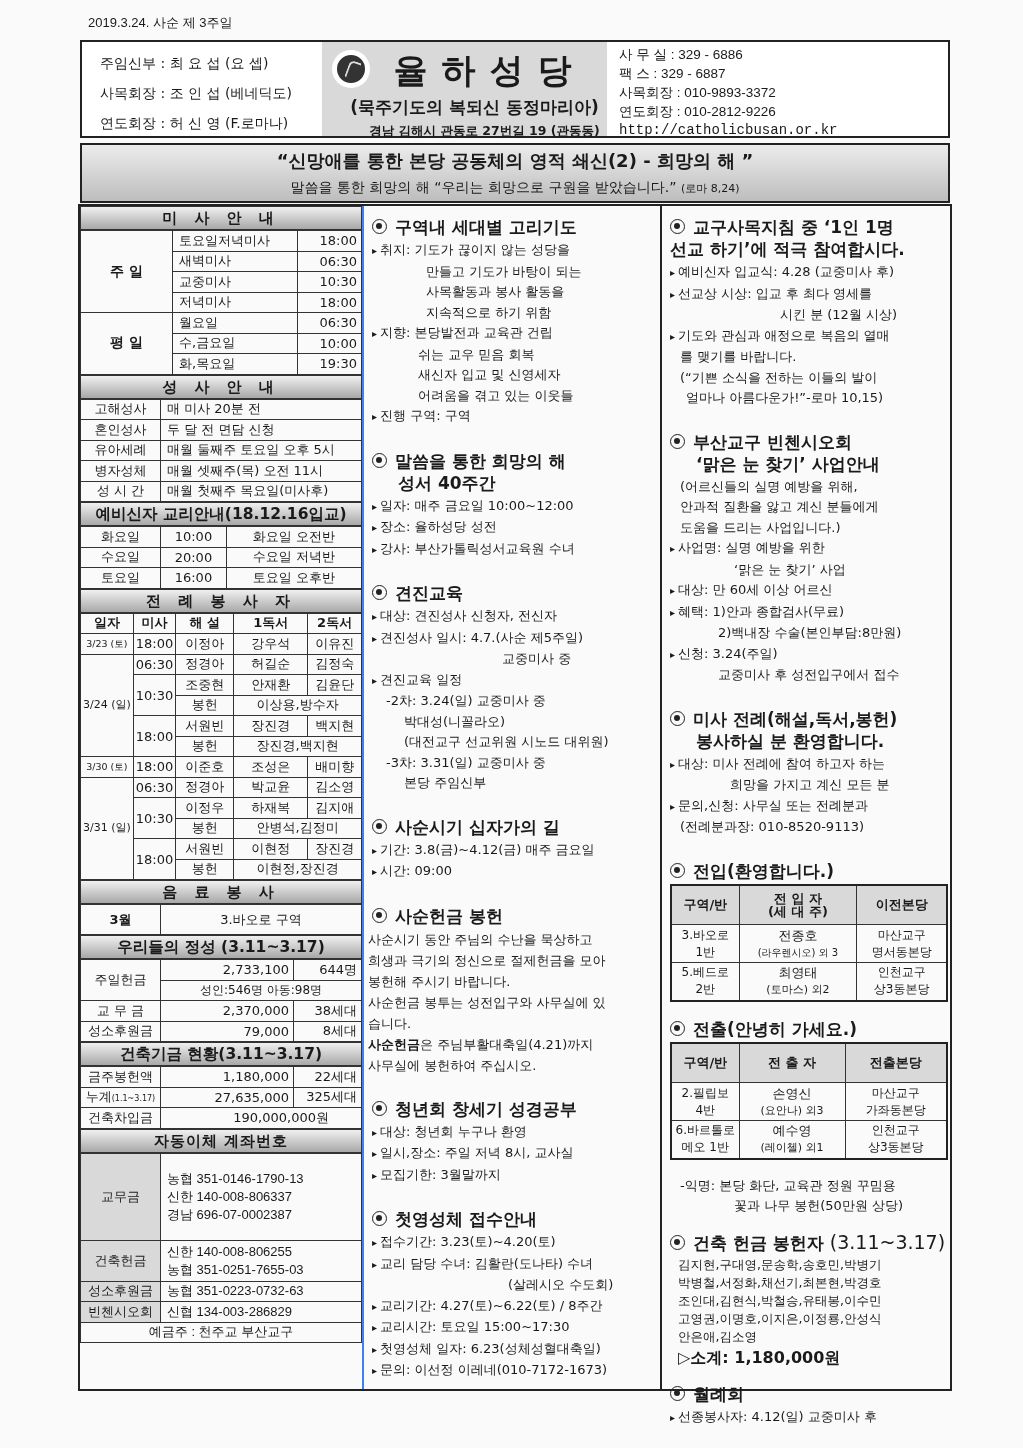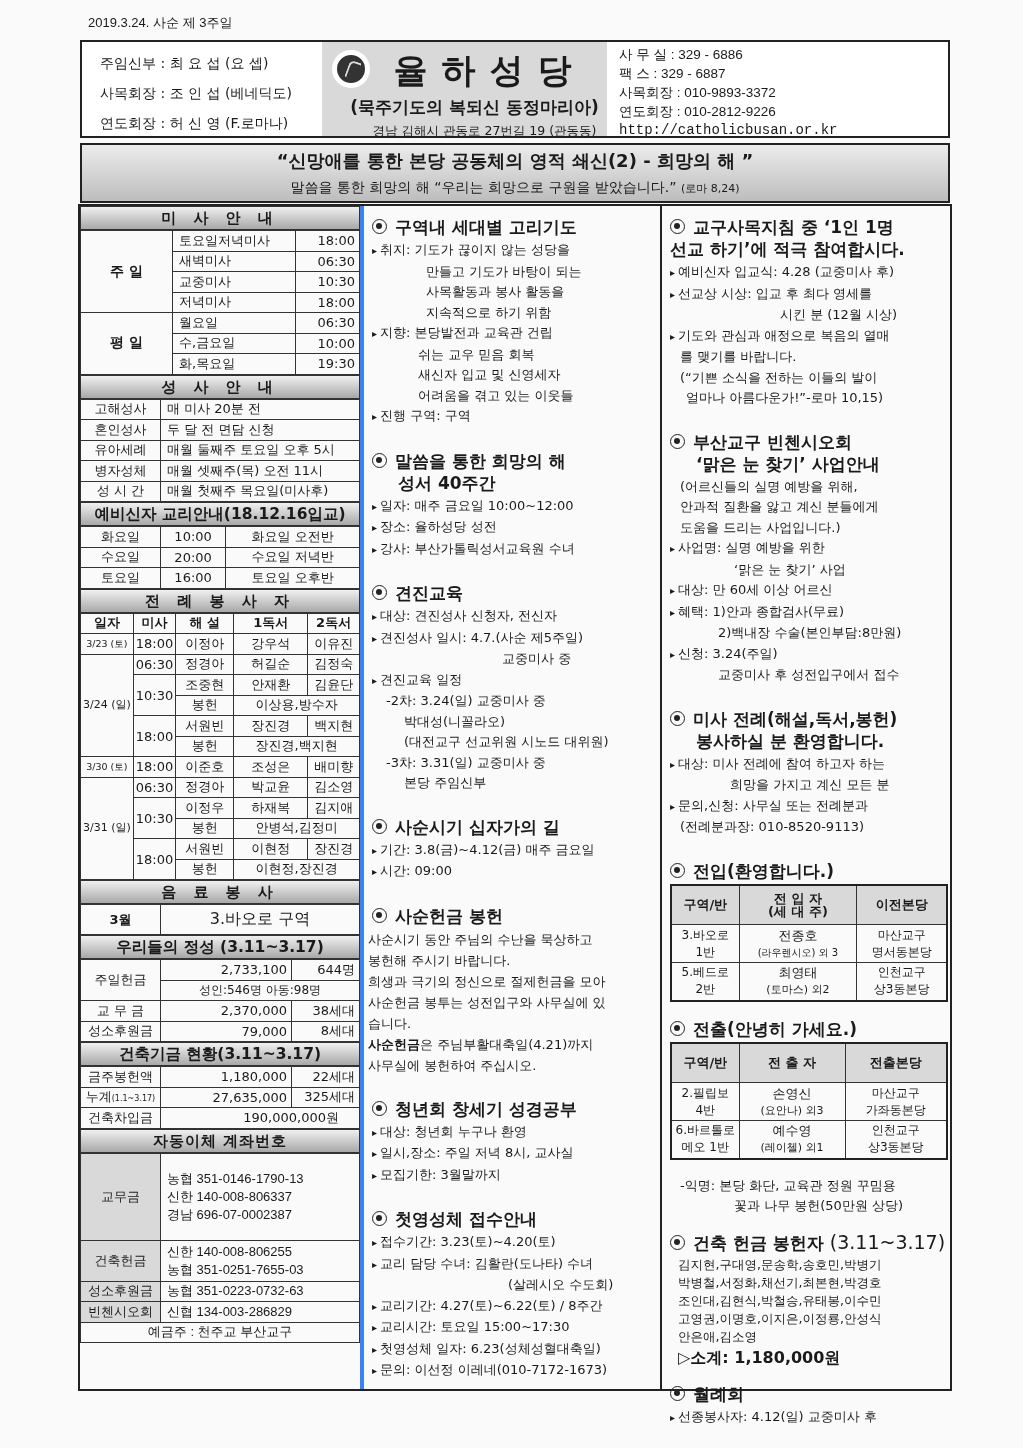"경남 김해시 관동로 27번길 19" .church-addr { font-weight: normal -> bold }
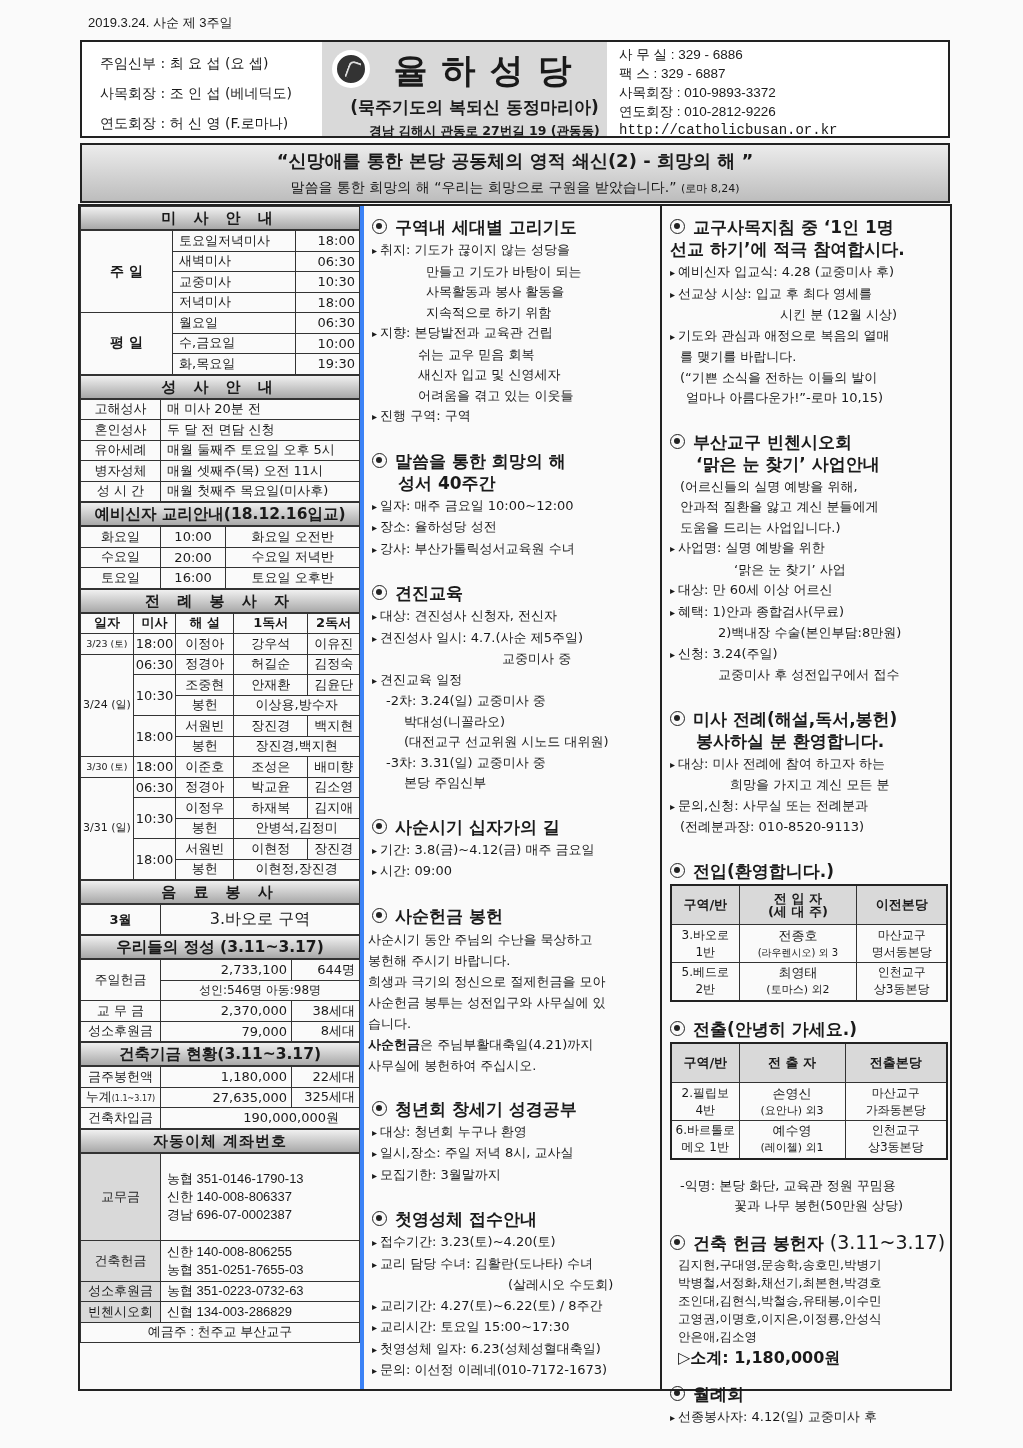"미 사 안 내" .col-left { border-right: 4px solid #3b82f6 -> 2px solid #3b82f6 }
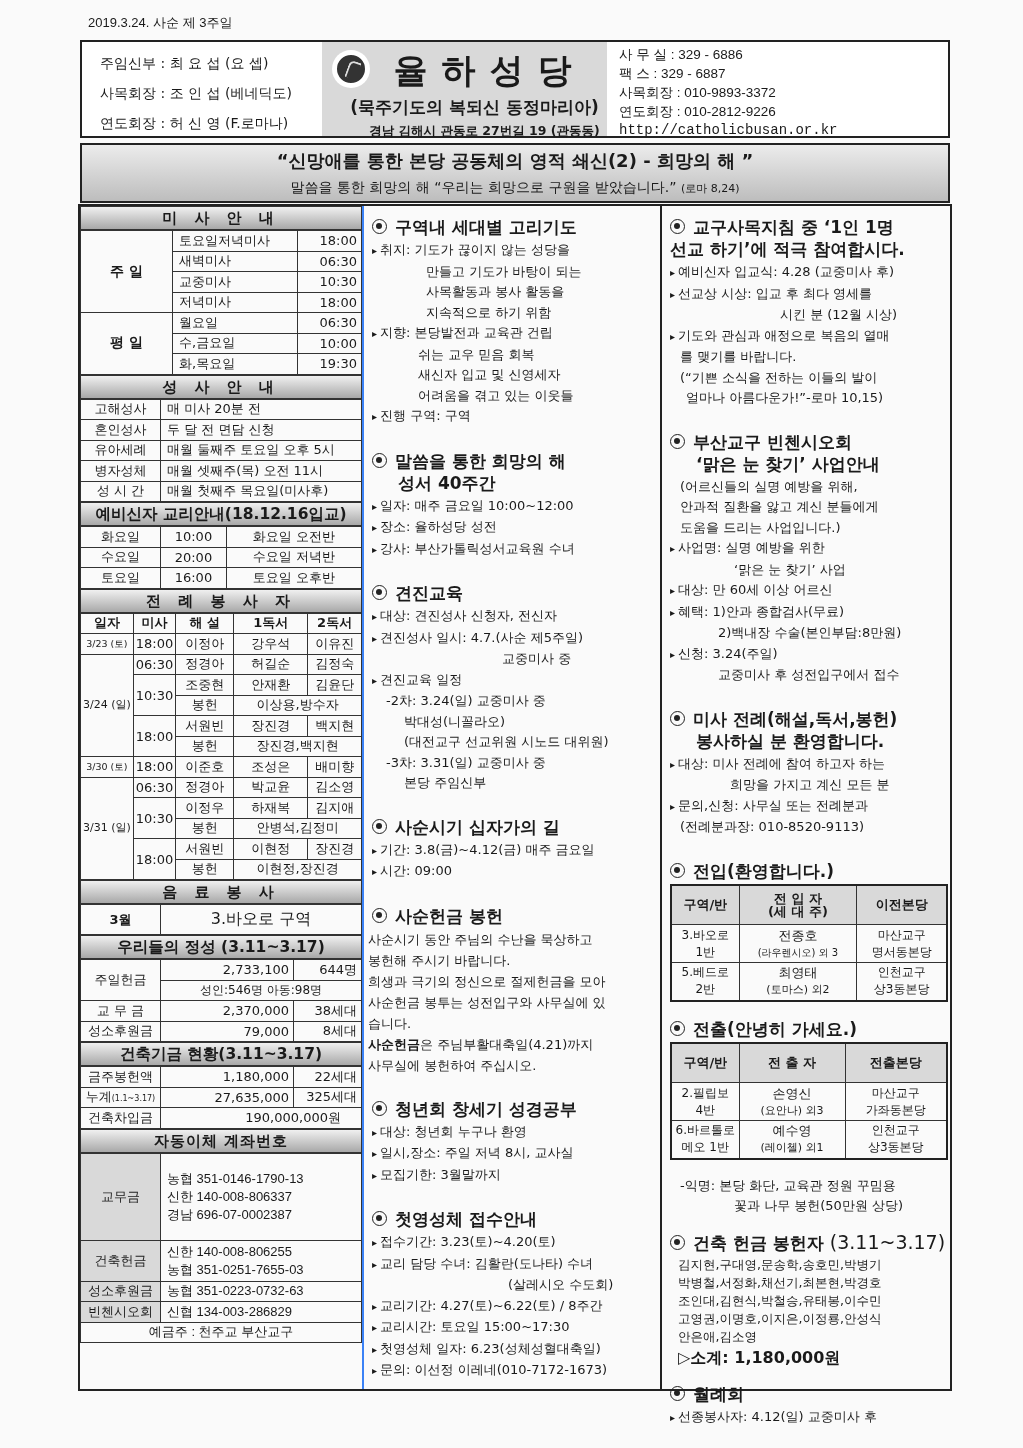"3.바오로 구역" td { font-size: 16px -> 13px }
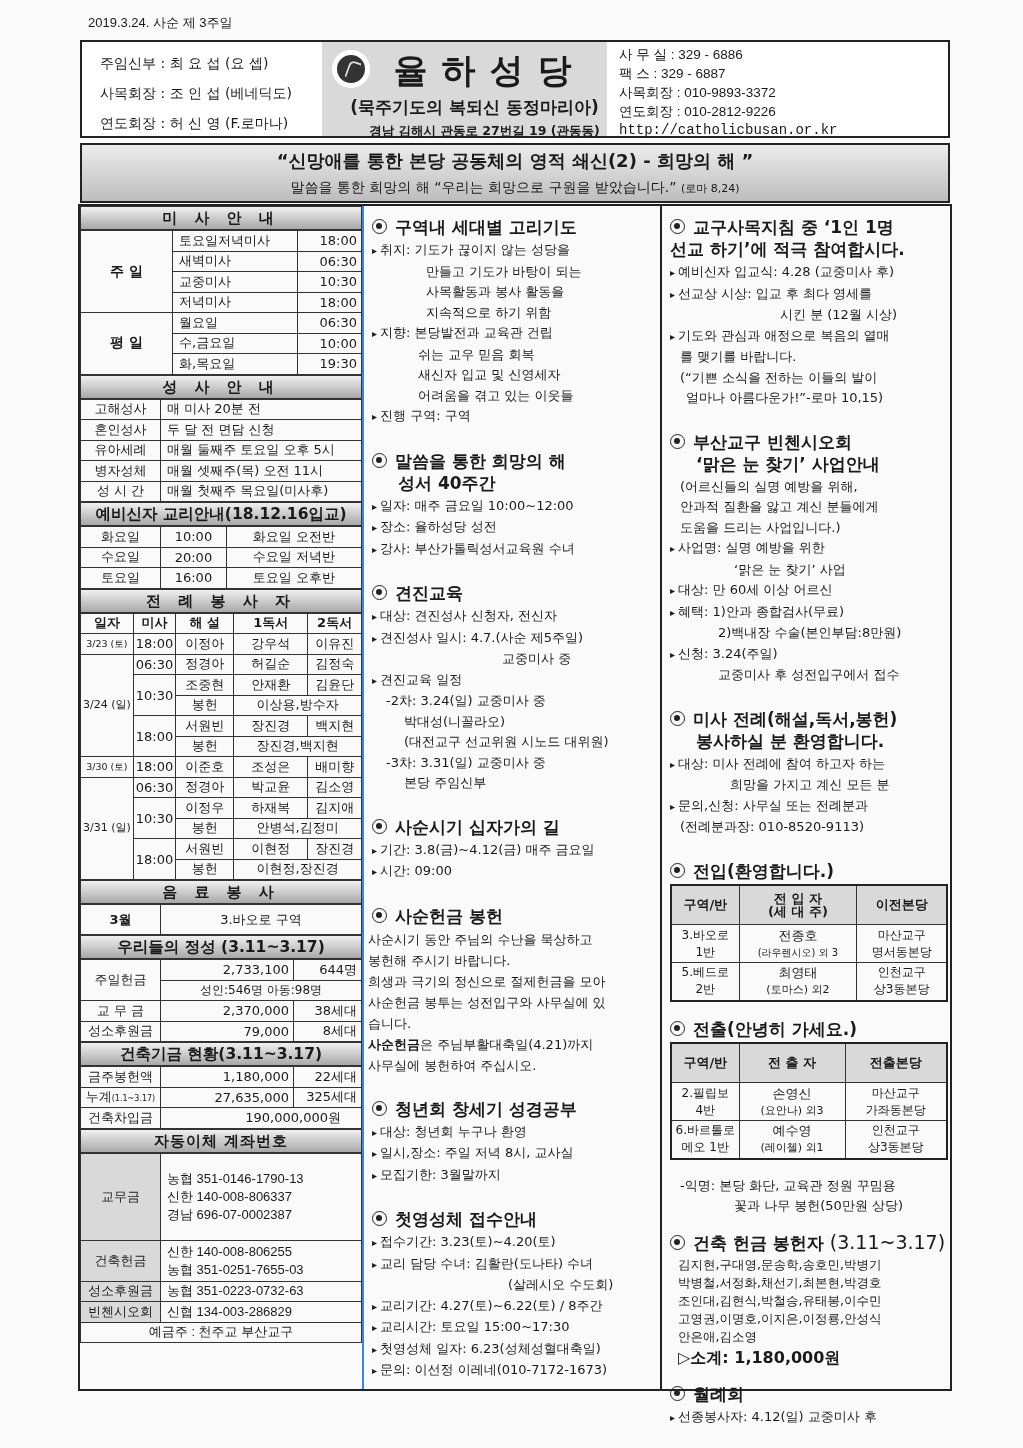"봉헌해 주시기 바랍니다." div.para { order: before "희생과 극기의 정신으로 절제헌금을 모아" -> after "희생과 극기의 정신으로 절제헌금을 모아" }
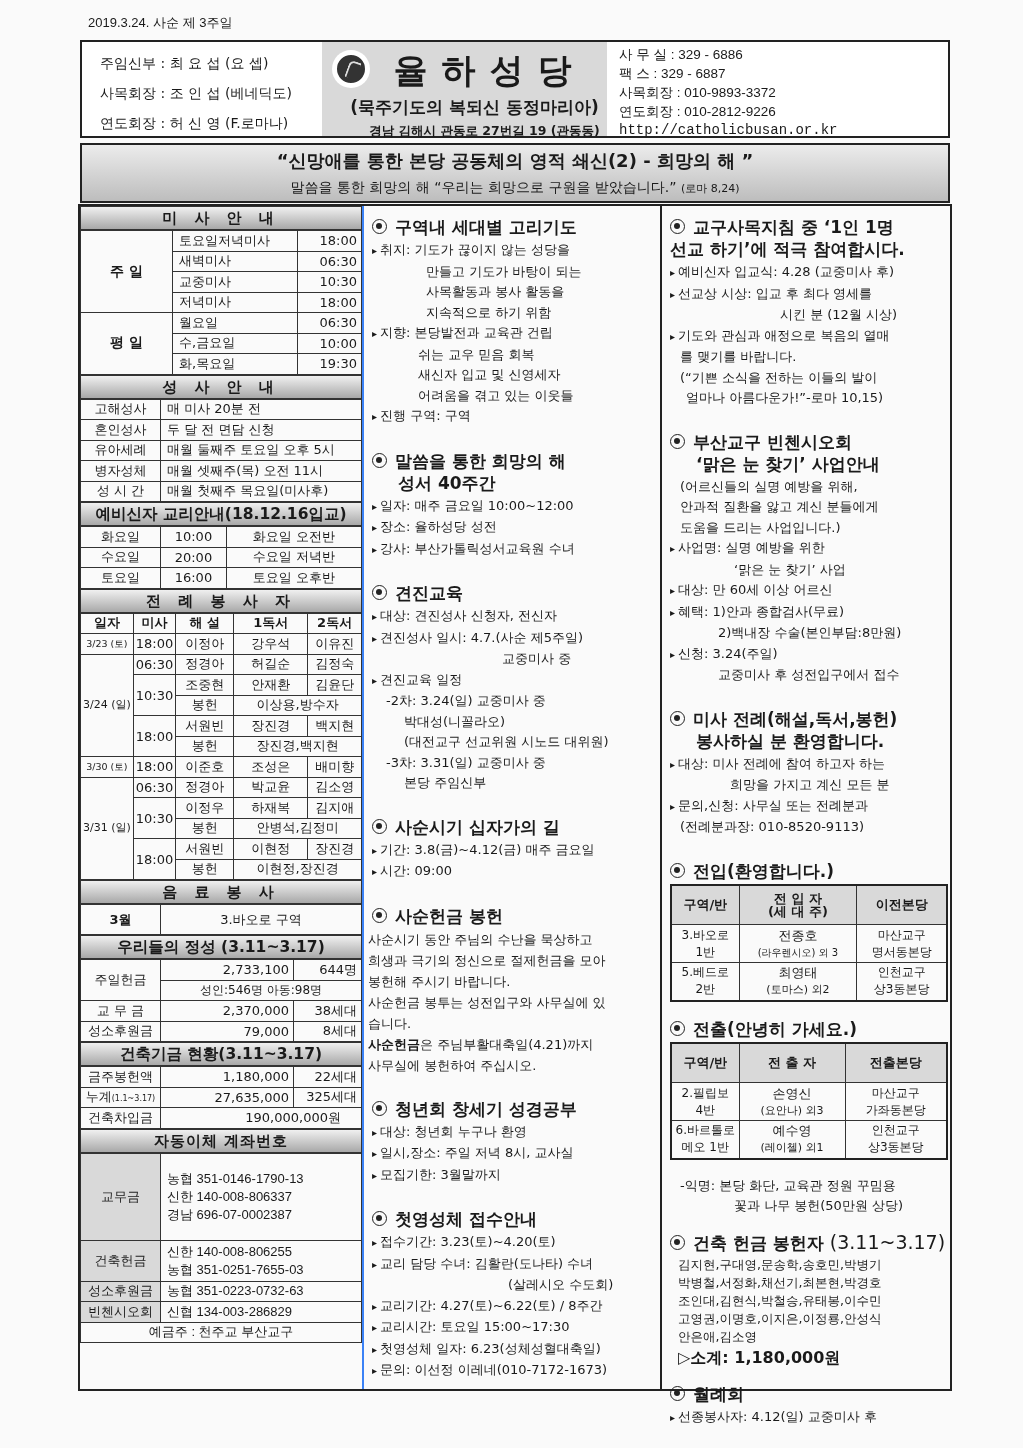"190,000,000원" td.tr { padding-right: 20px -> 32px }
